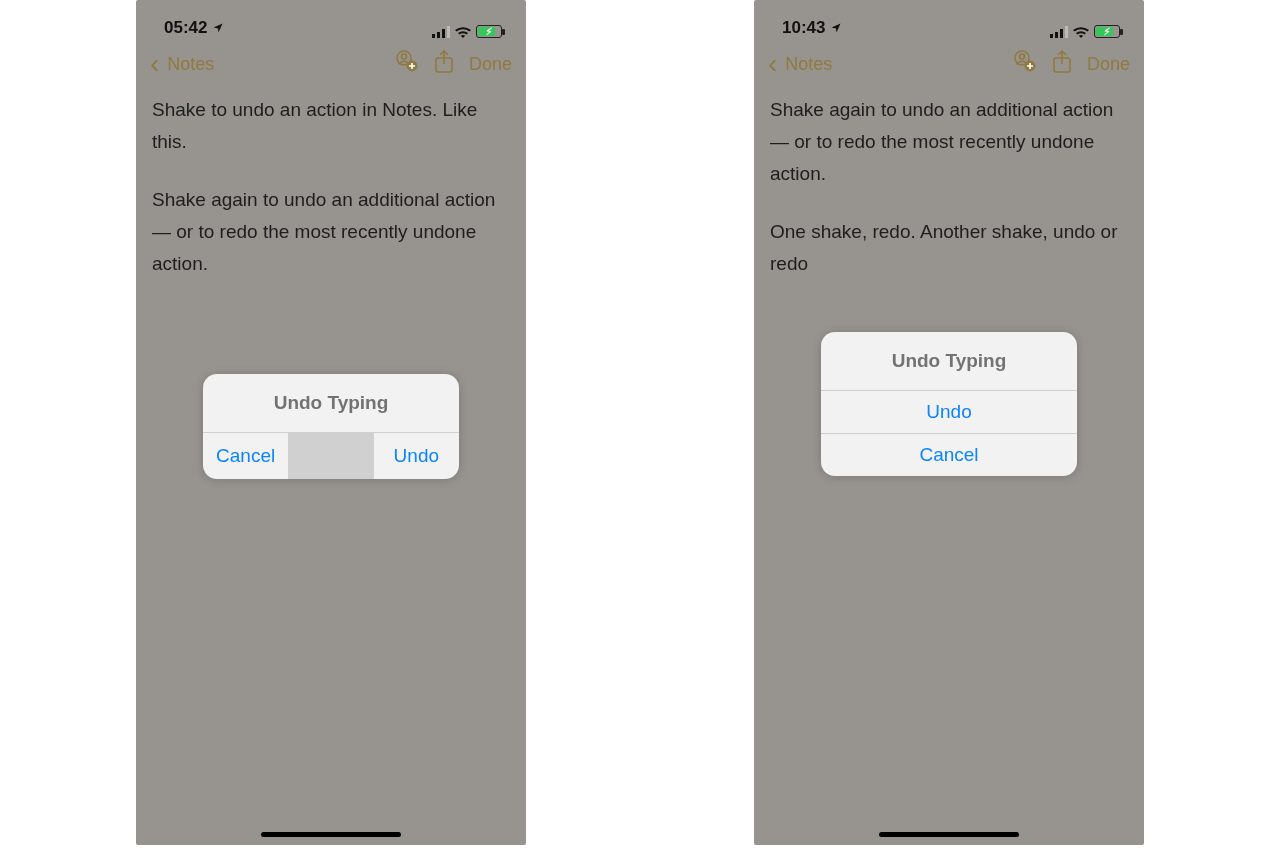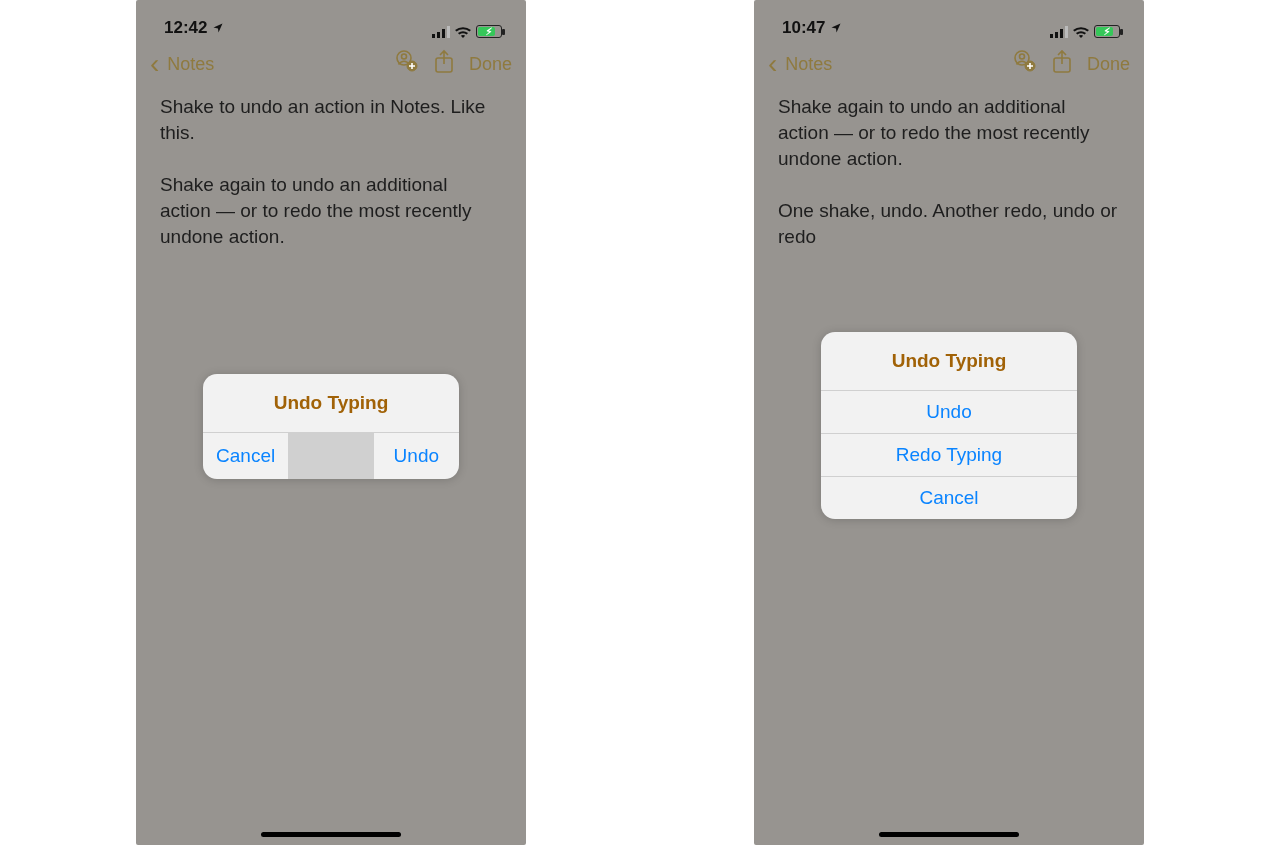"12:42" span { text: 12:42 -> 05:42 }
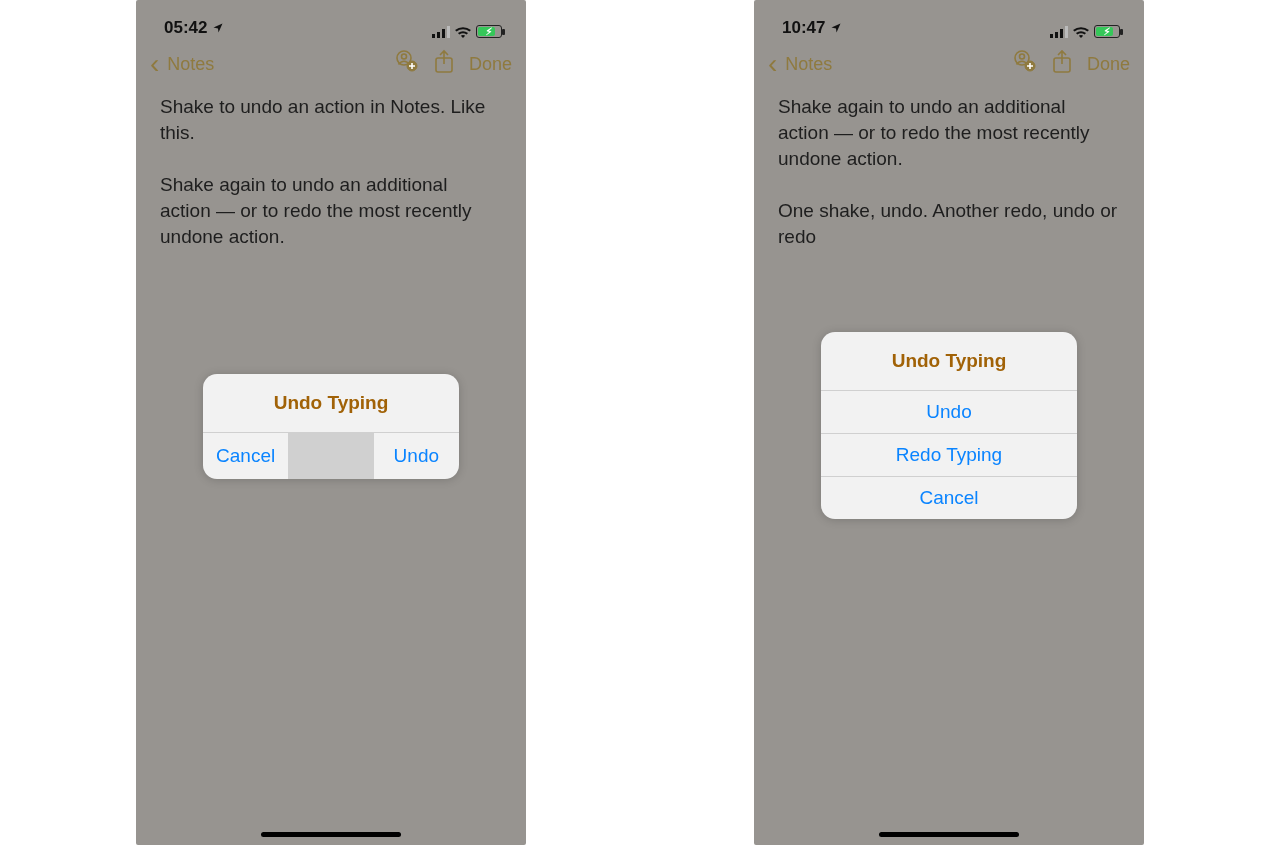"10:47" span { text: 10:47 -> 10:43 }
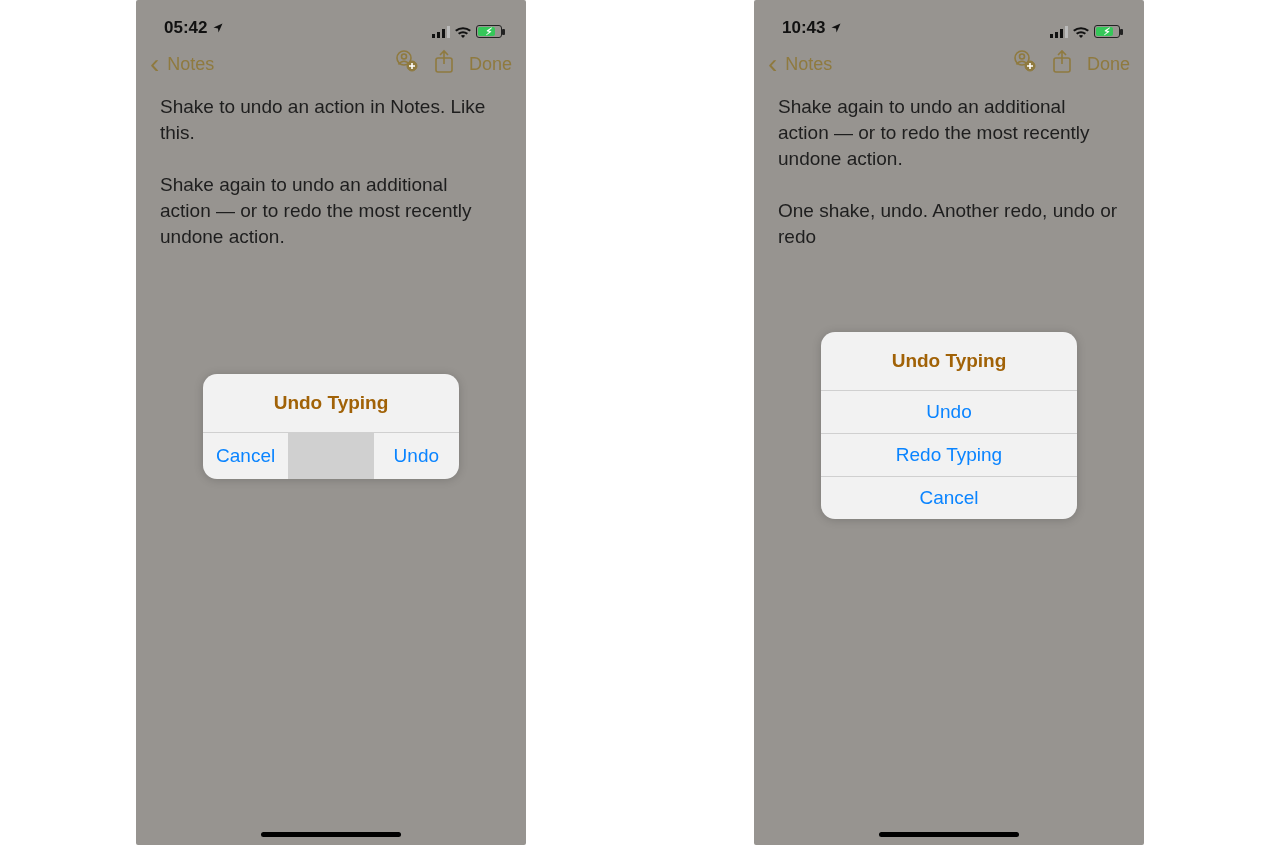"Shake to undo an action" .note { line-height: 26px -> 32px; padding: 8px 24px -> 8px 16px }
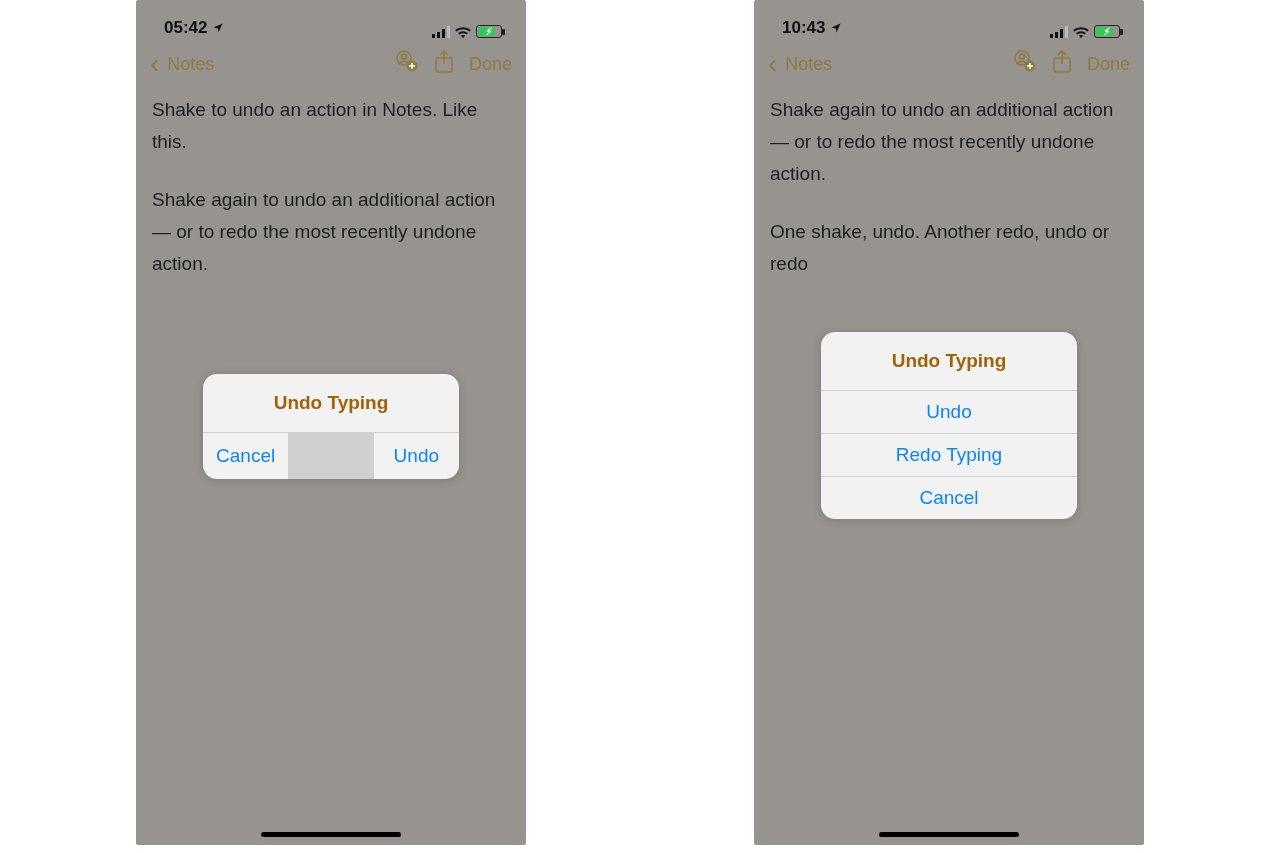"One shake, undo. Another redo," p { text: undo. Another redo -> redo. Another shake }
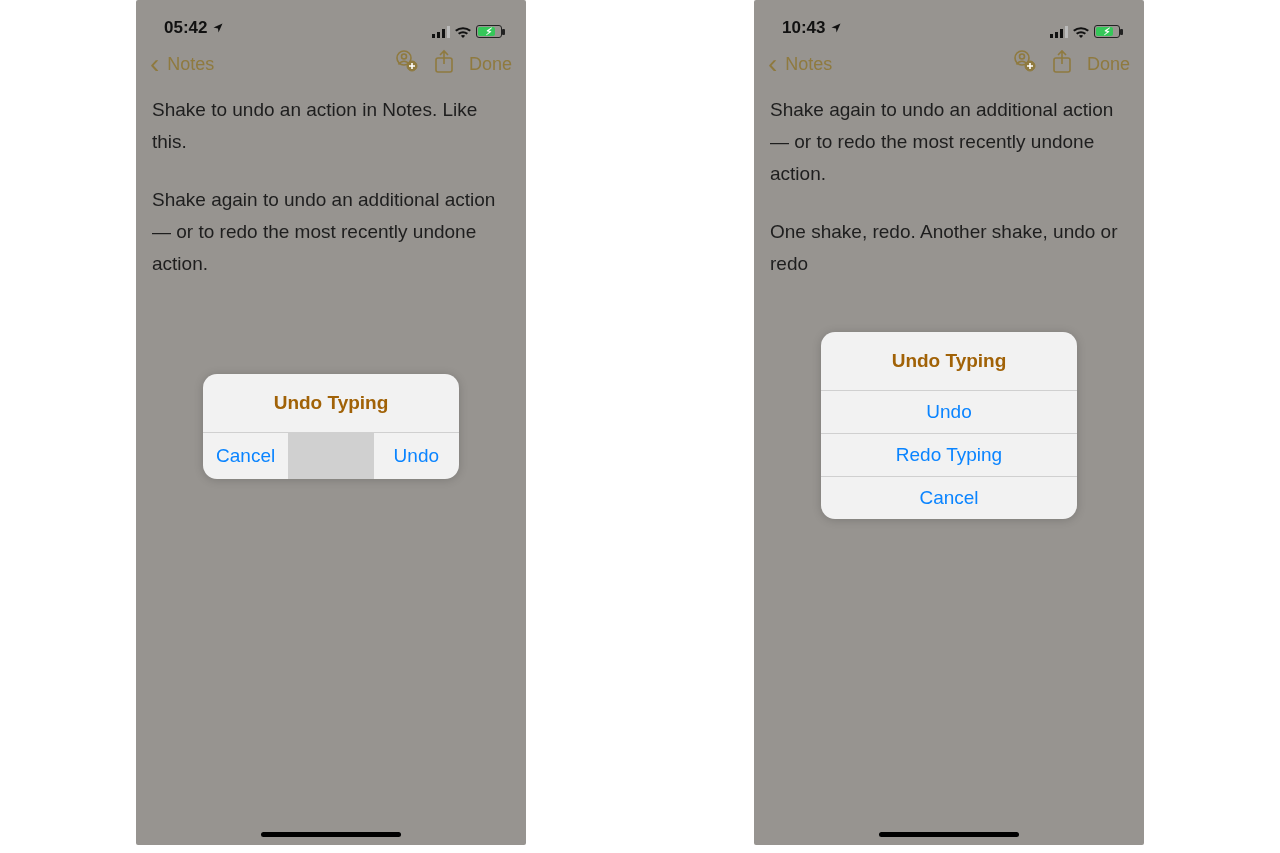"Undo Typing" .alert-title { color: #a16207 -> #737373 }
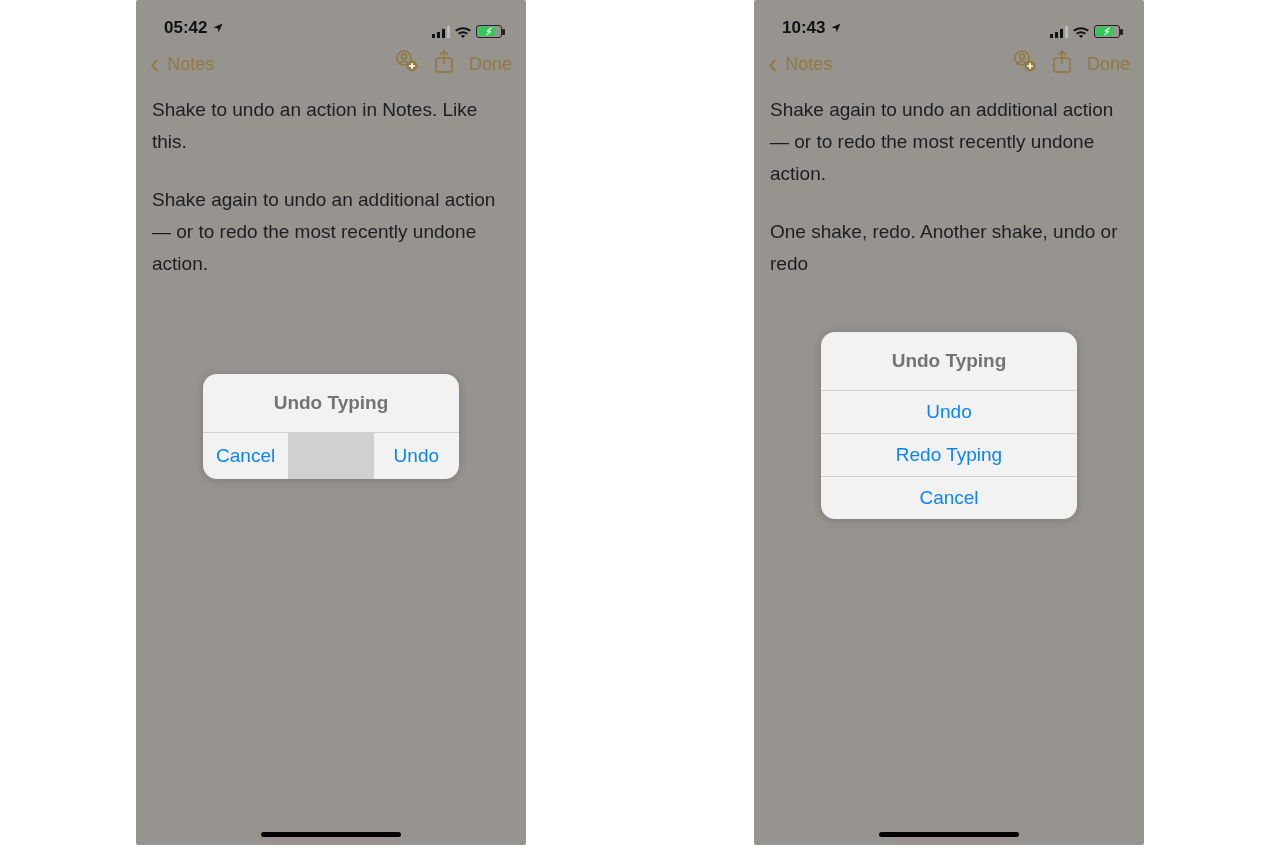"Redo Typing" div { html: <div>Redo Typing</div> -> none }
